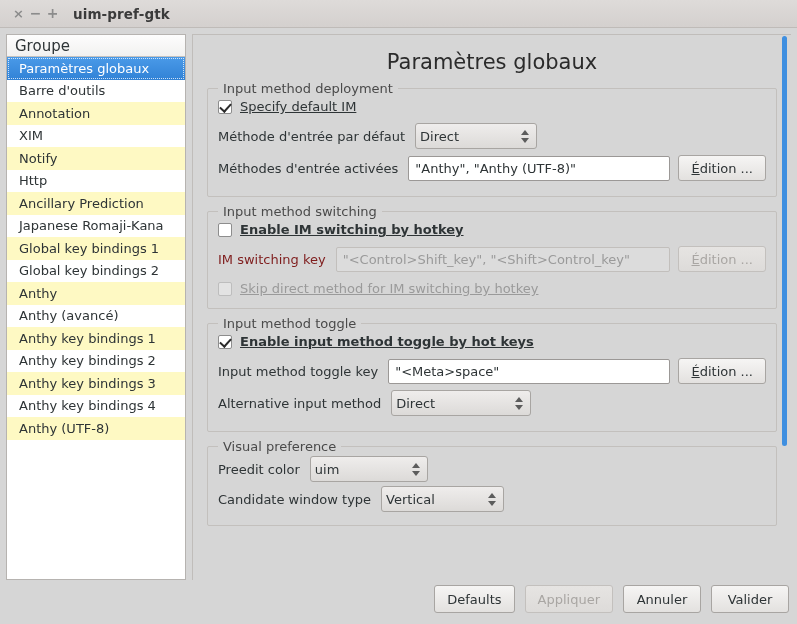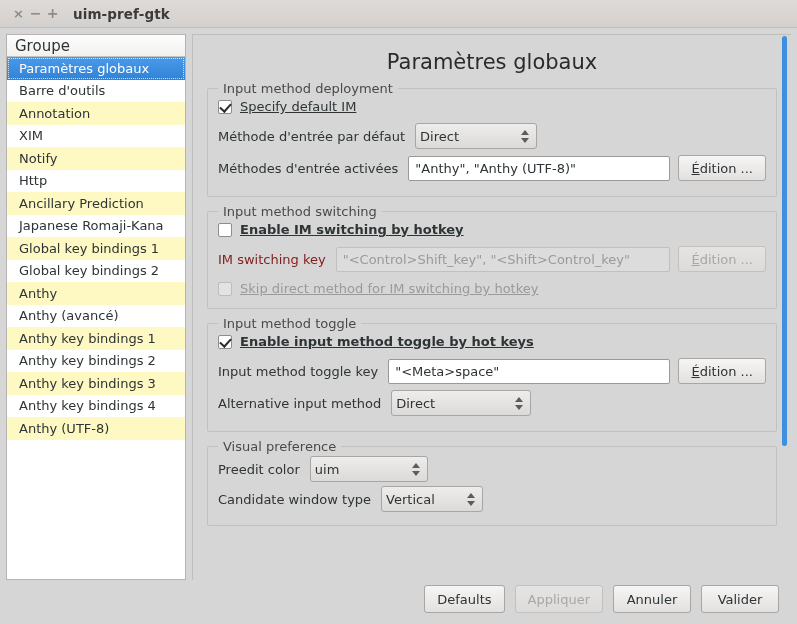"Vertical" div.combo { width: 102px -> 123px }
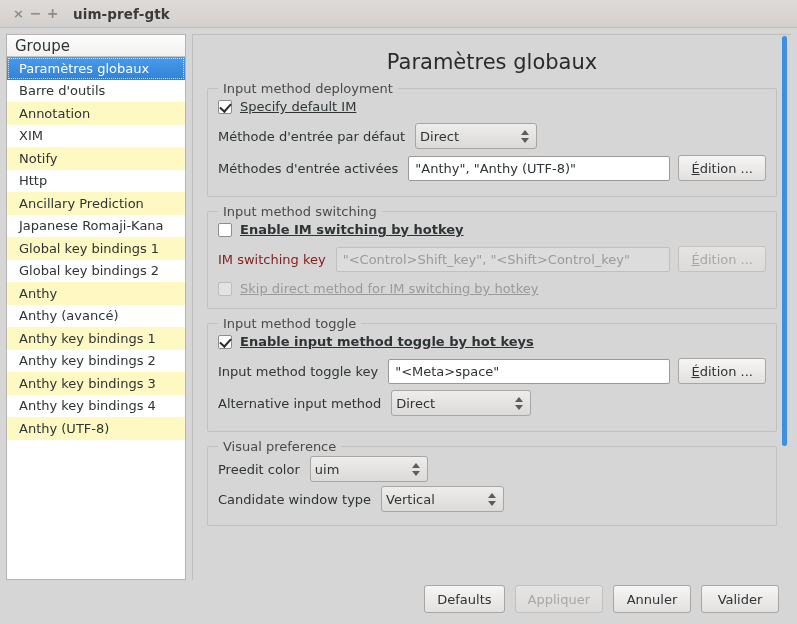"Defaults" .actionbar { padding: 0 18px 6px 14px -> 0 8px 6px 14px }
